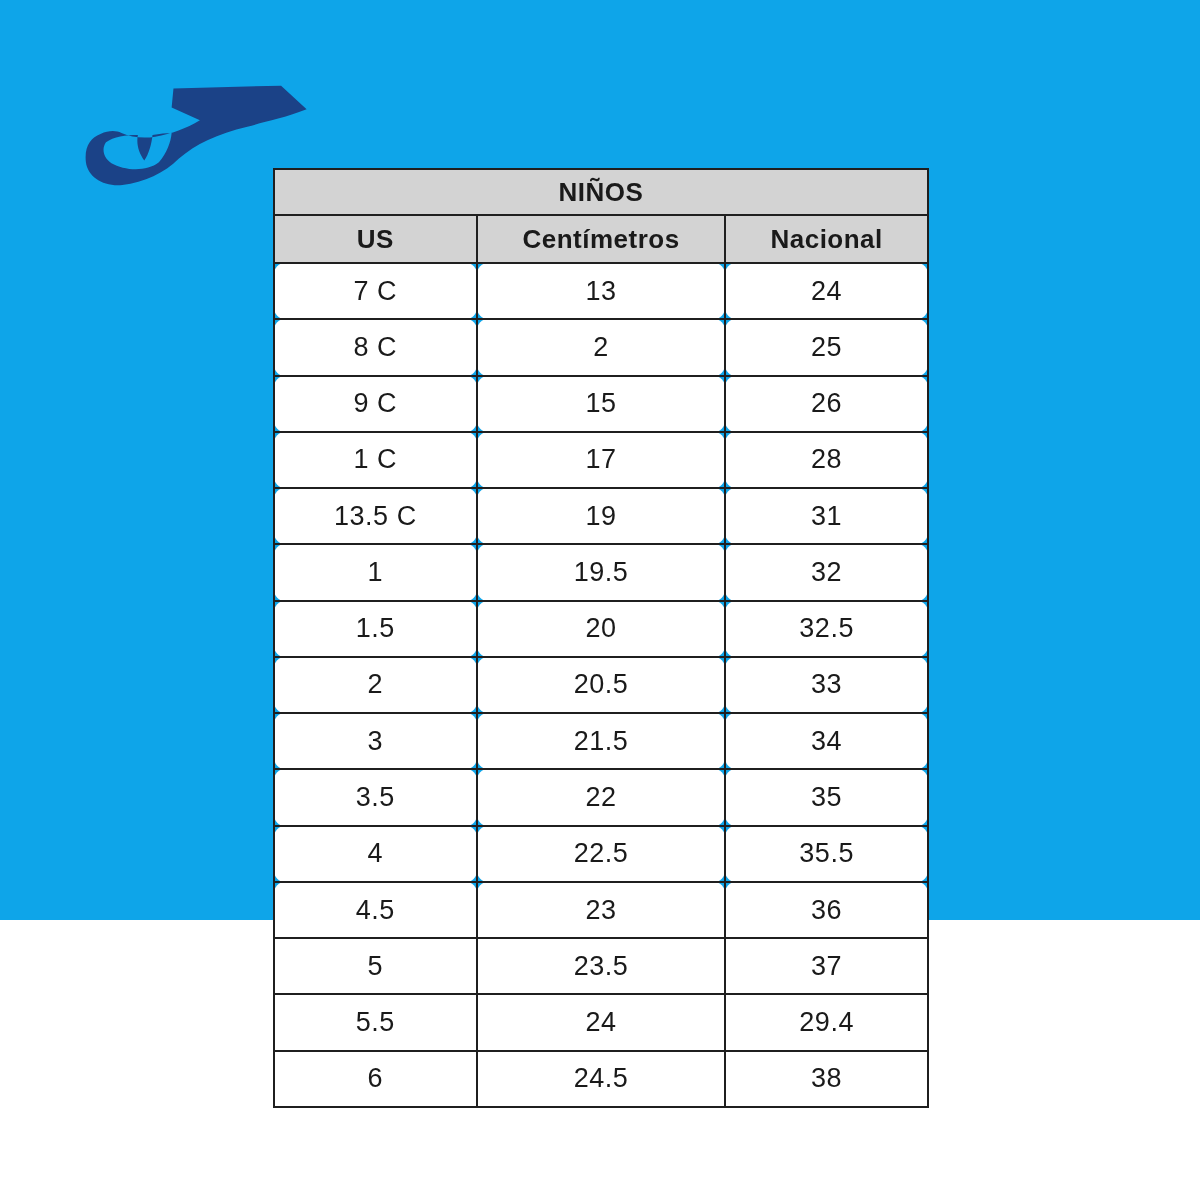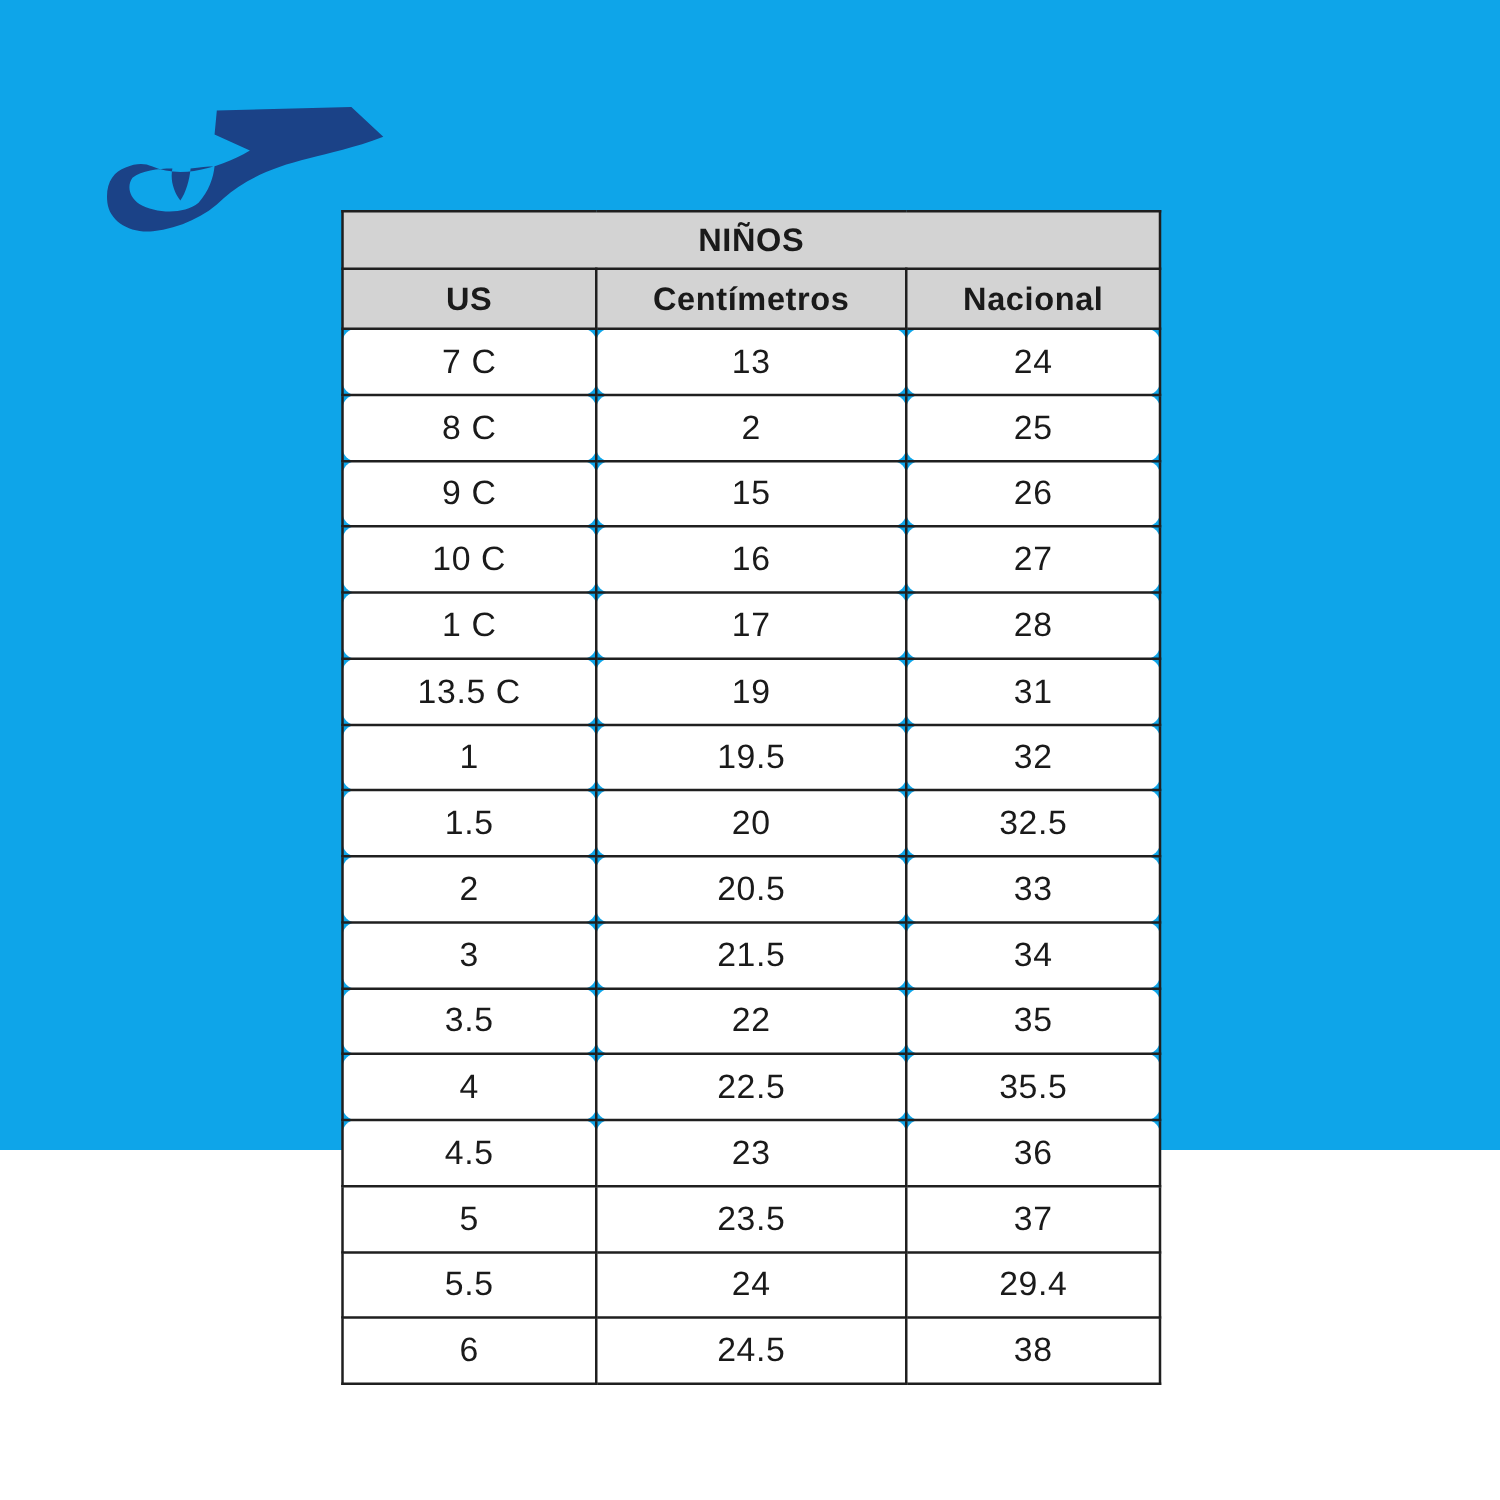"10 C" tr { html: <tr> <td>10 C</td> <td>16</td> <td>27</td> </tr> -> none }
